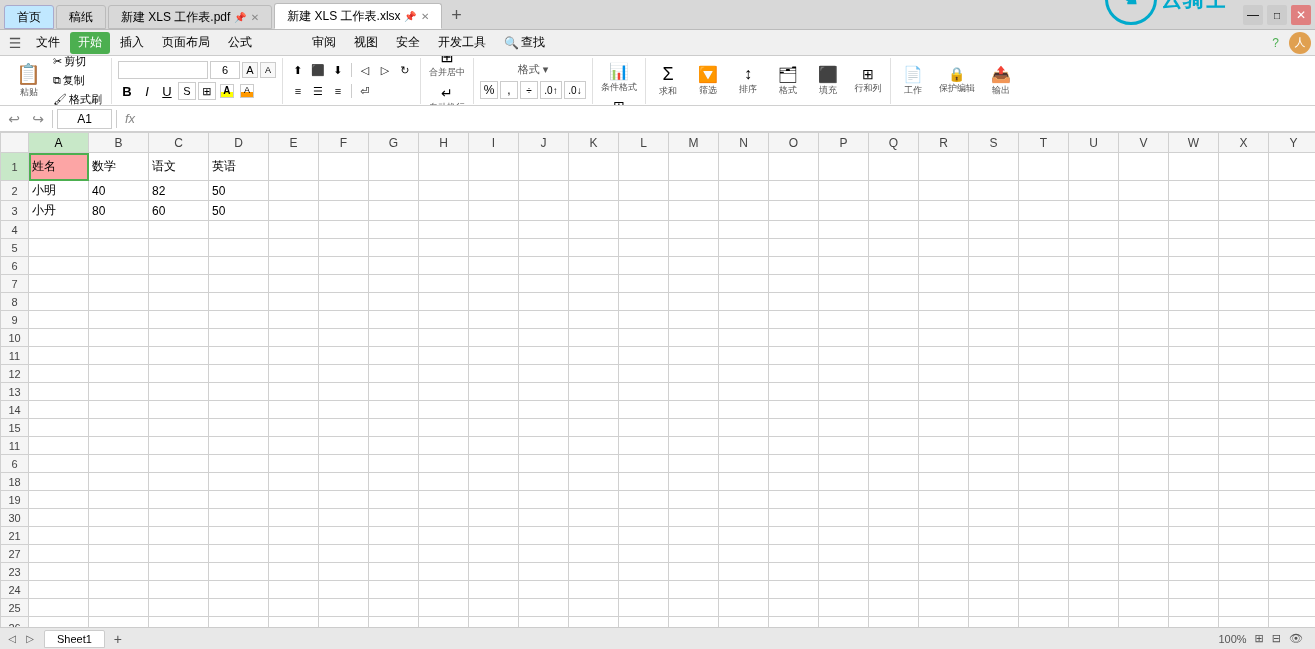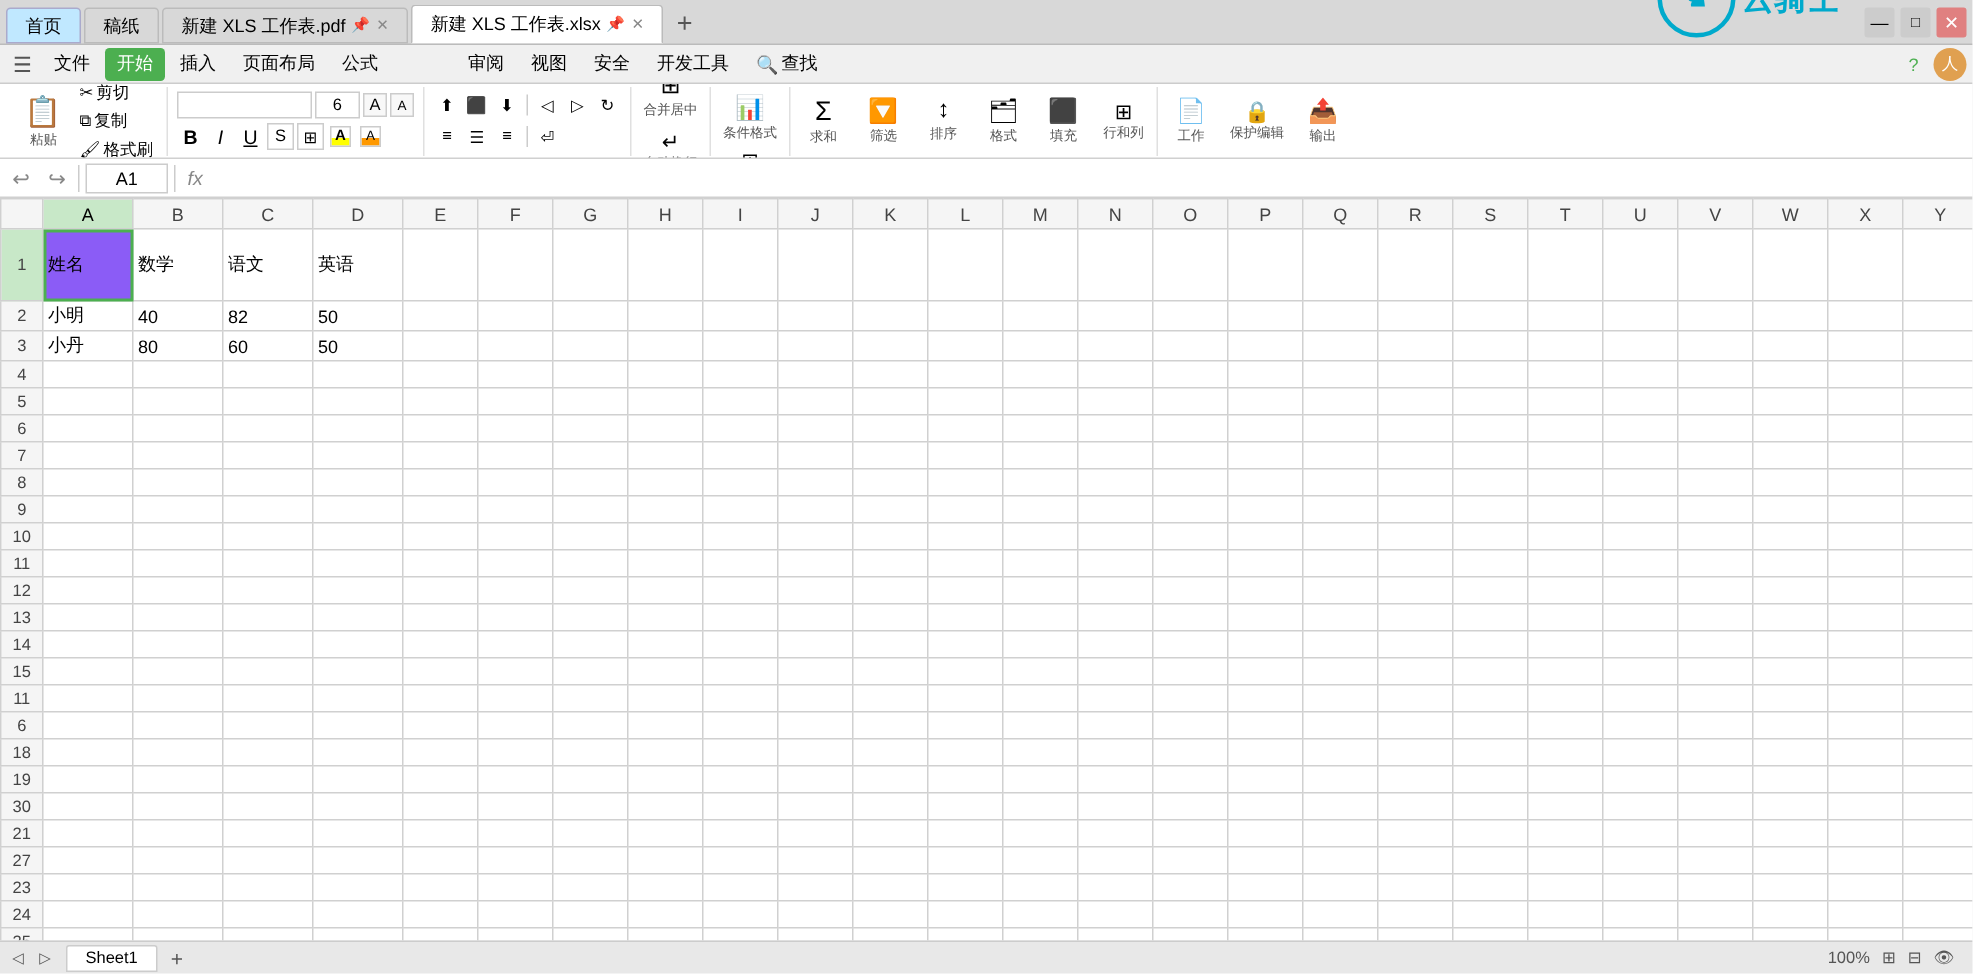"格式 ▾" div { html: none -> <div> <div>格式 ▾</div> <div> <div>%</div> <div>,</div> <div>÷</div> <div>.0↑</div> <div>.0↓</div> </div> </div> }
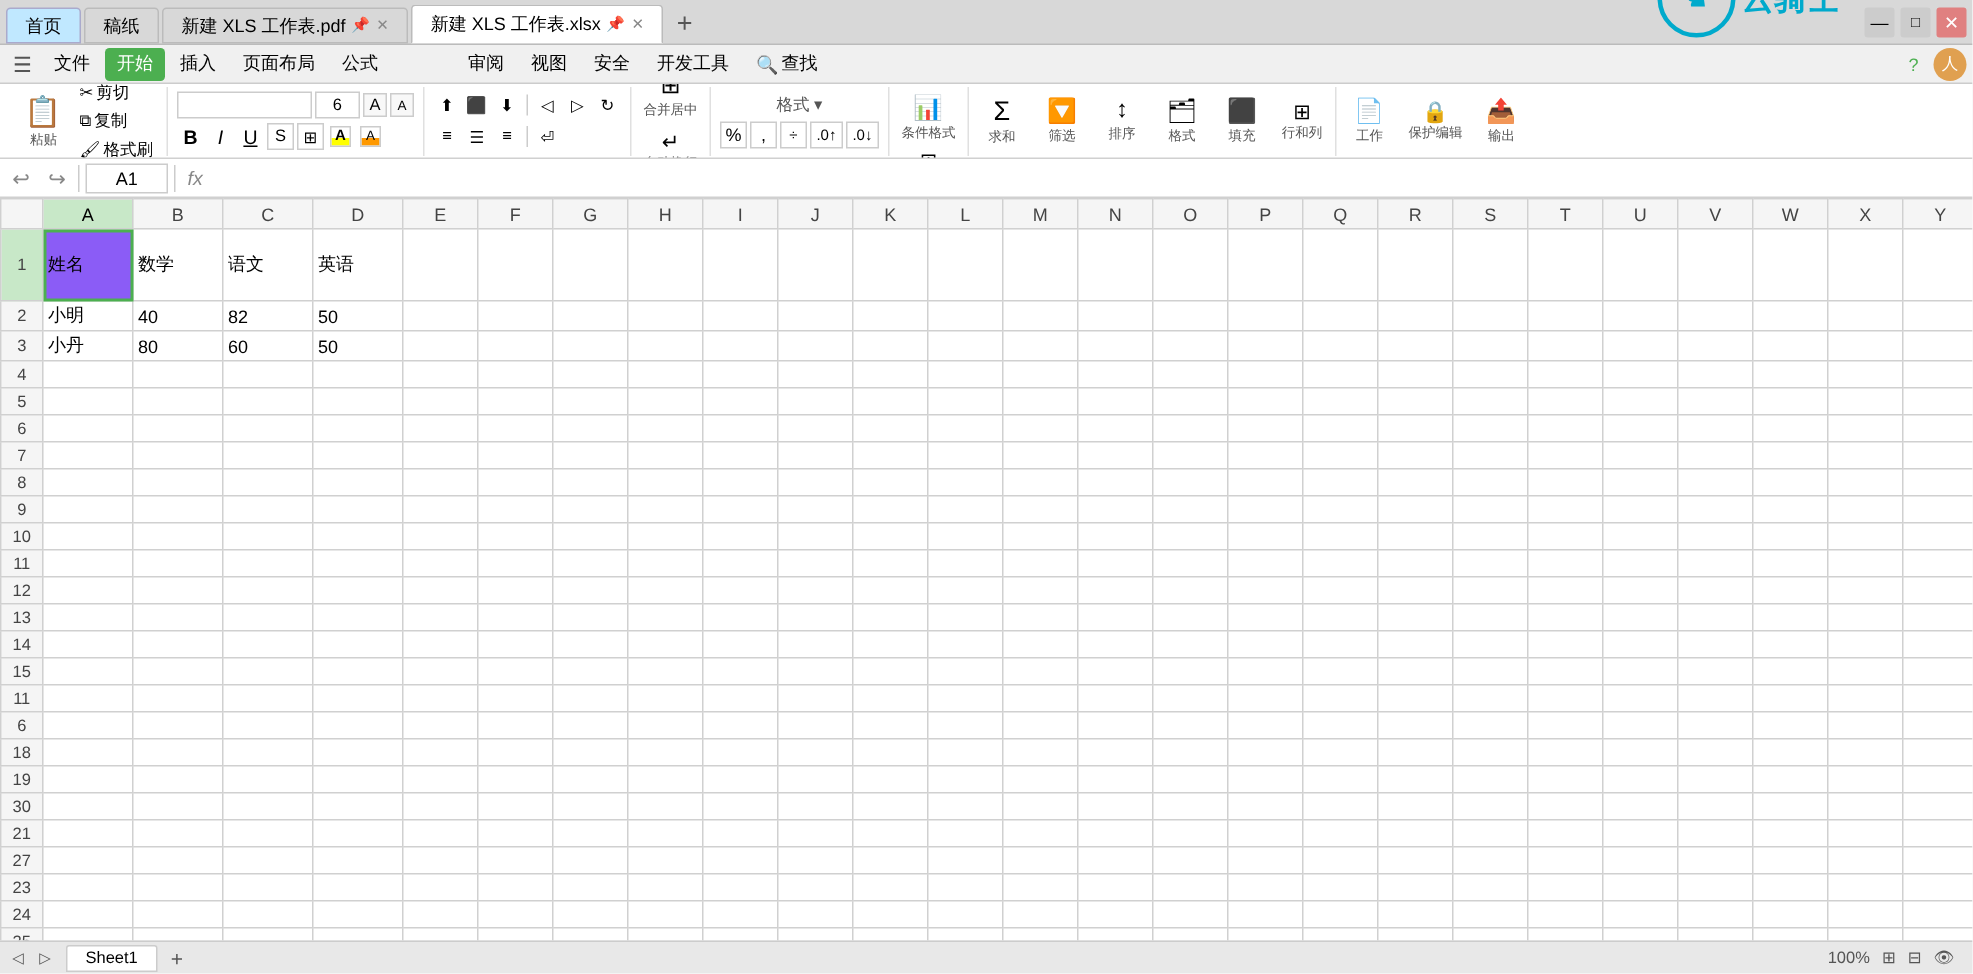"姓名" td { background: #8b5cf6 -> #fca5a5; padding: 15px 3px -> 5px 3px }
